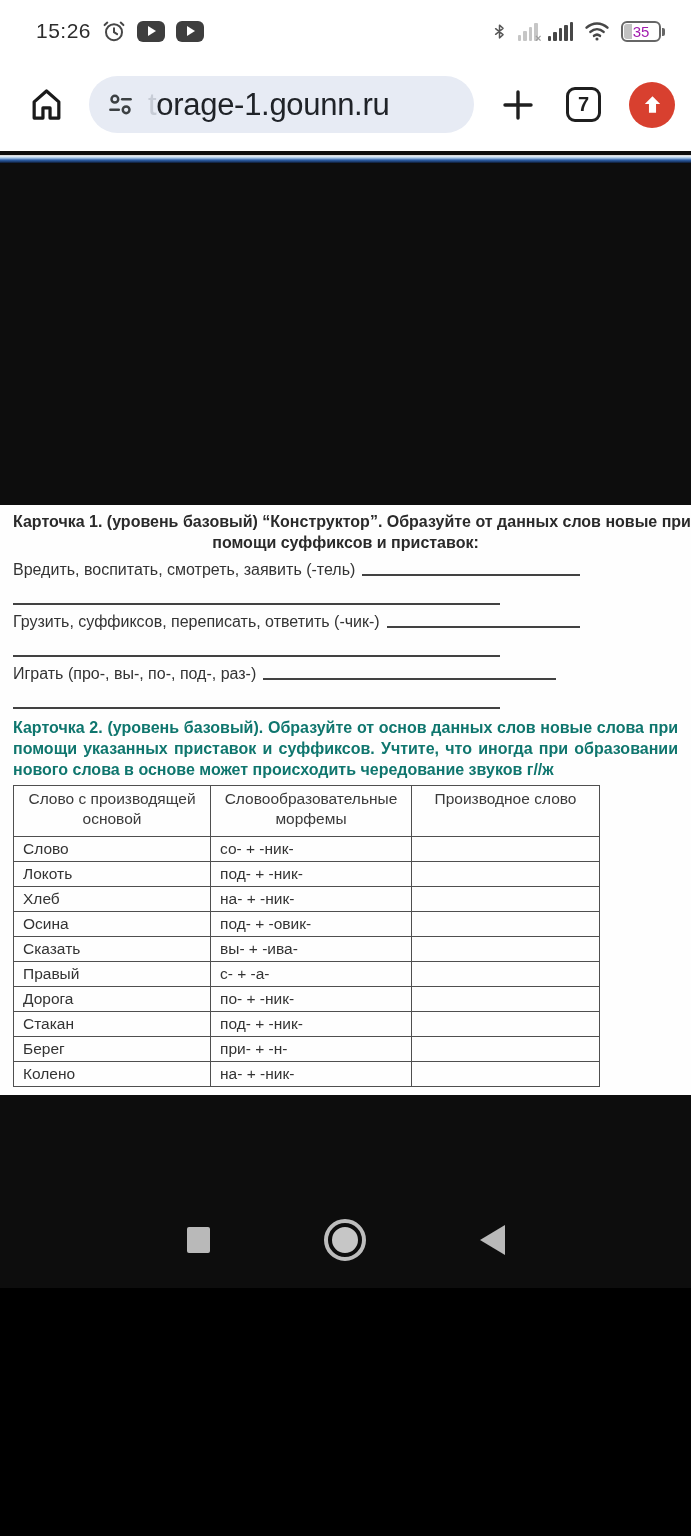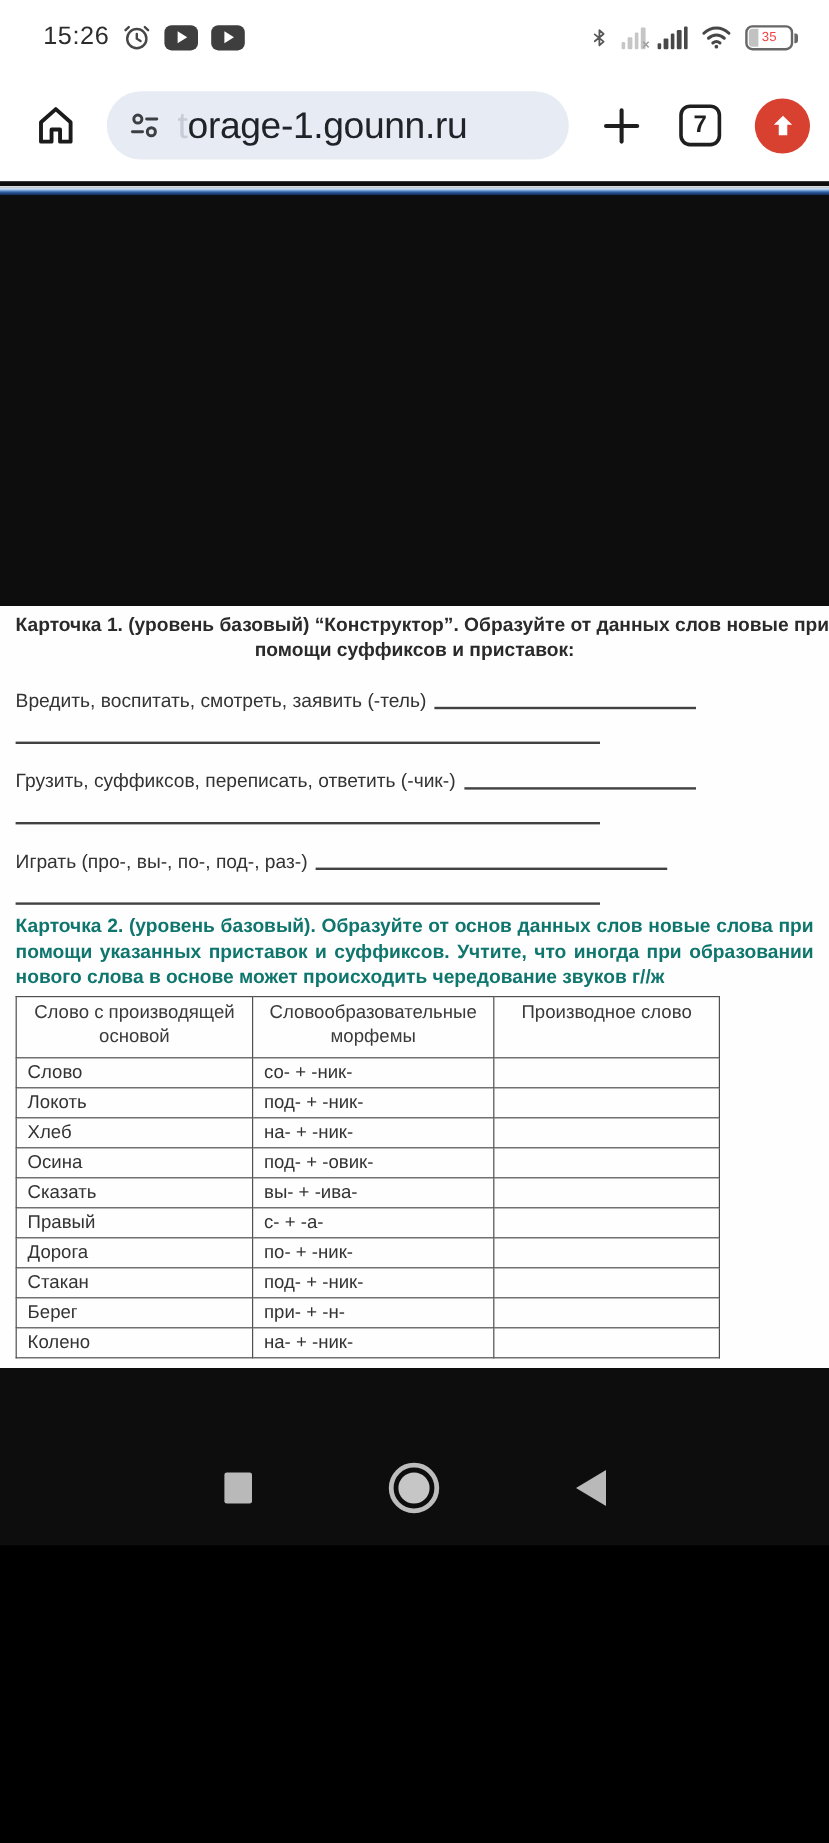"35" .battery .pct { color: #ef4444 -> #a21caf; font-size: 11px -> 15px }
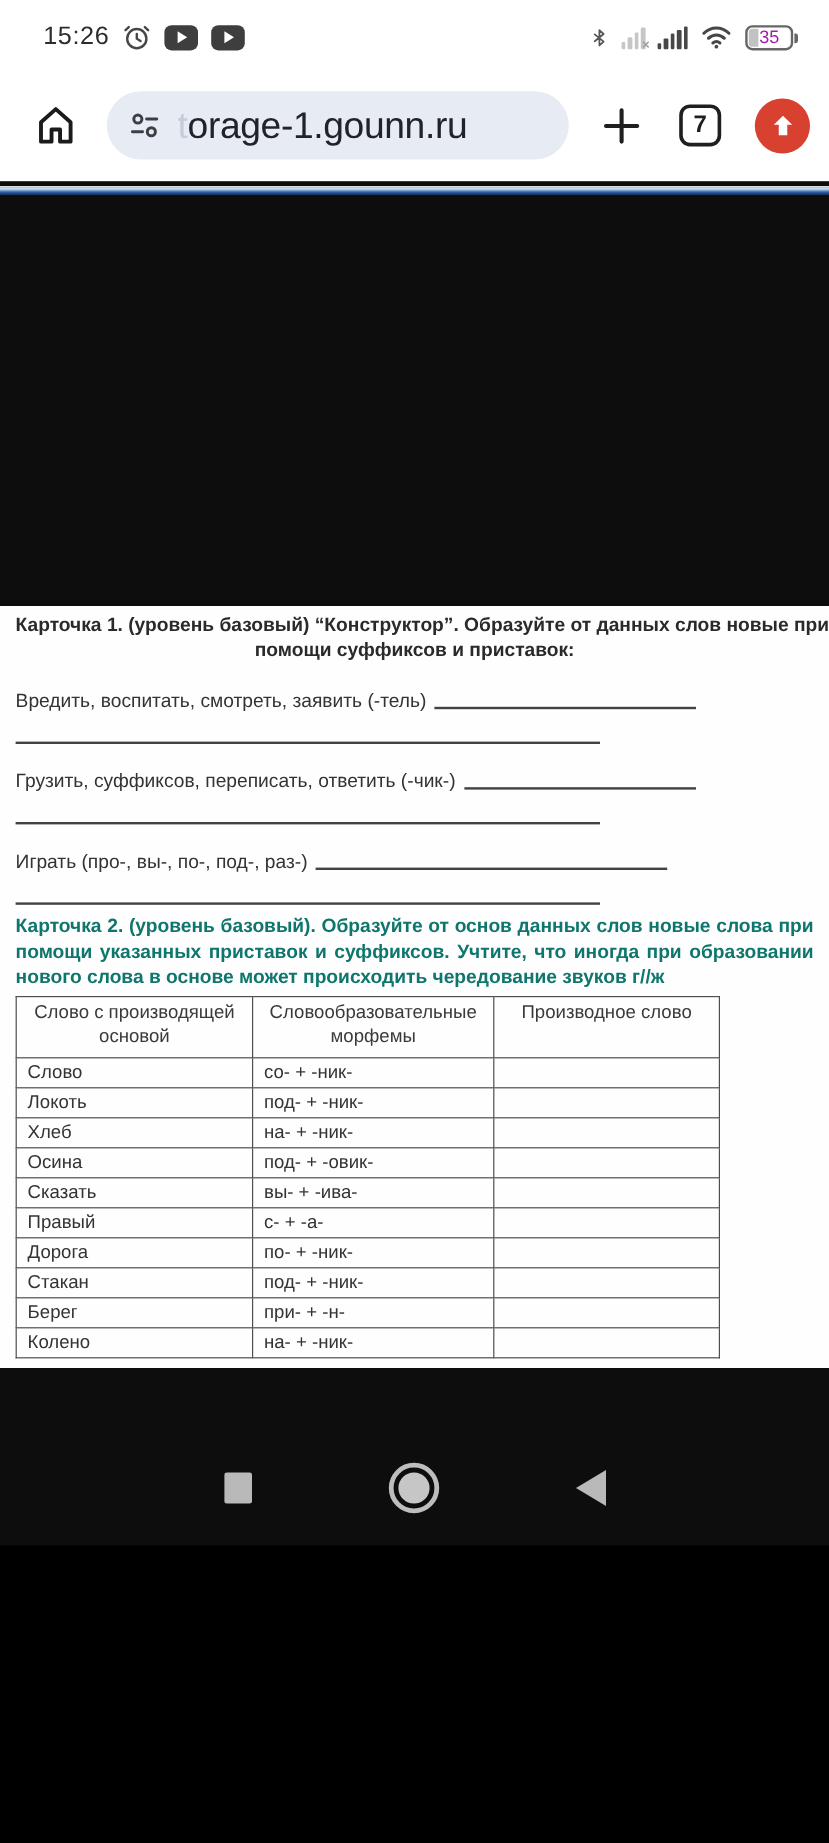"Вредить, воспитать, смотреть, заявить" .ex-line { margin-top: 19px -> 4px }
